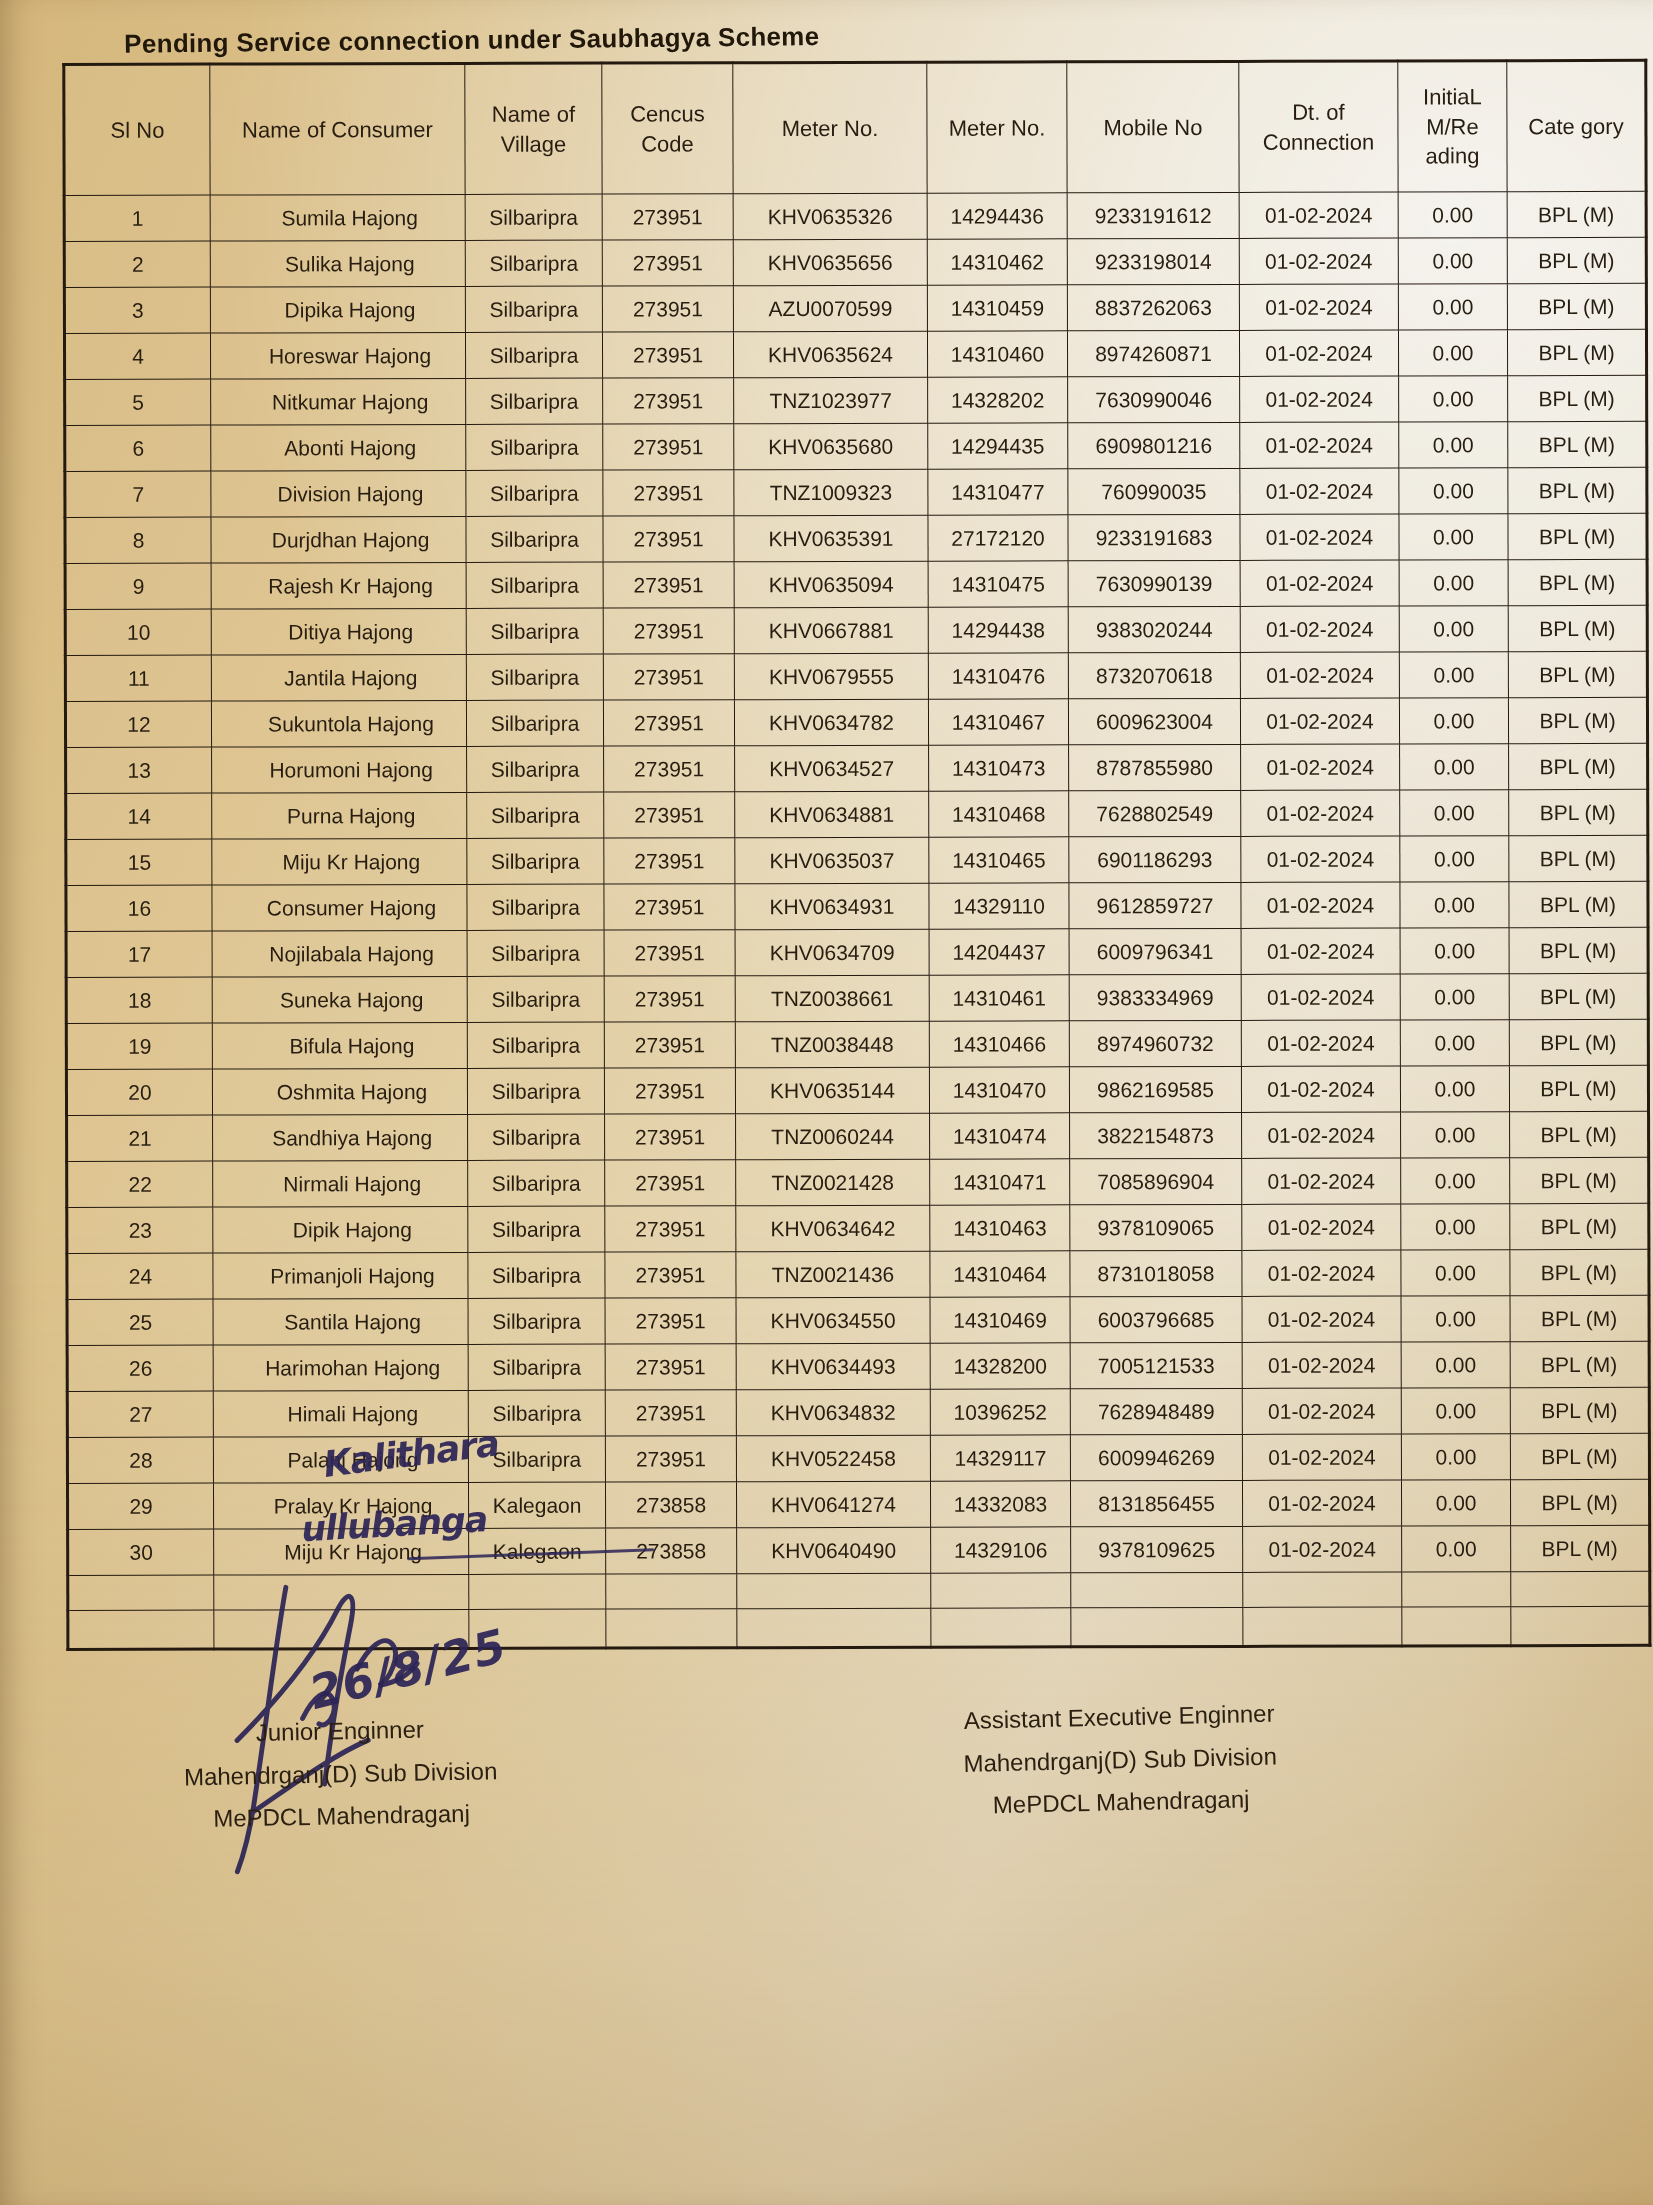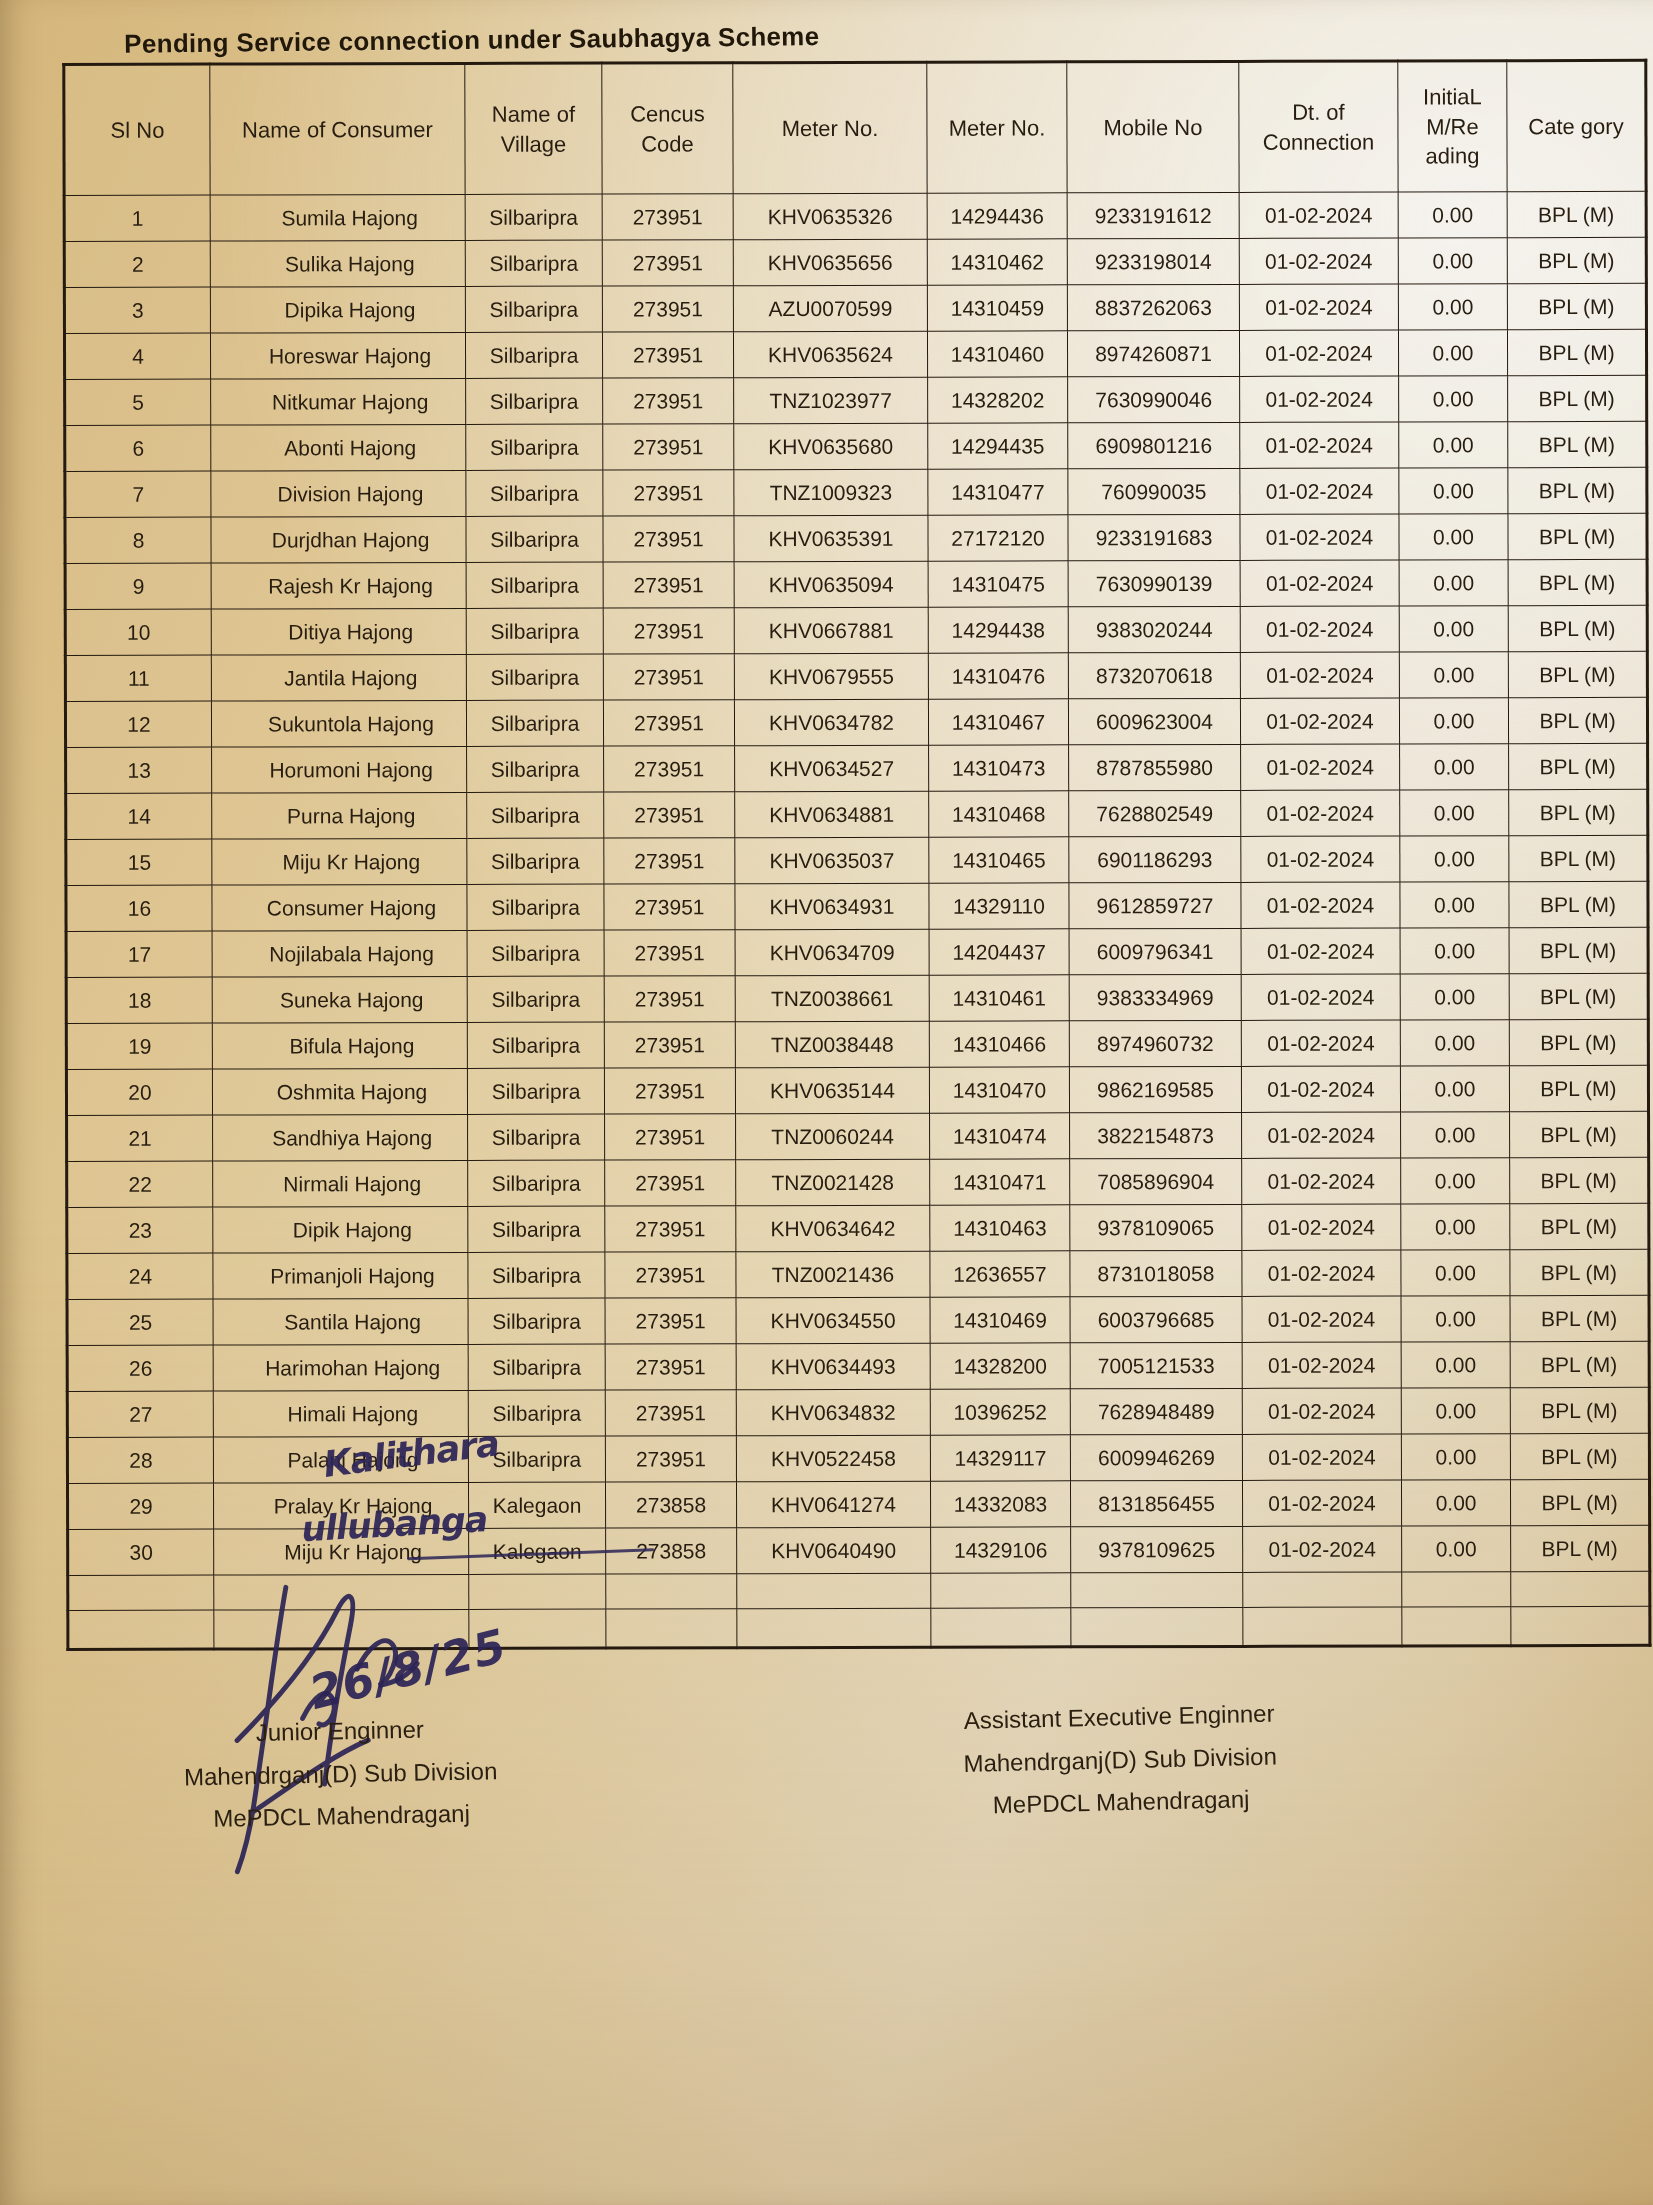"12636557" td { text: 12636557 -> 14310464 }
